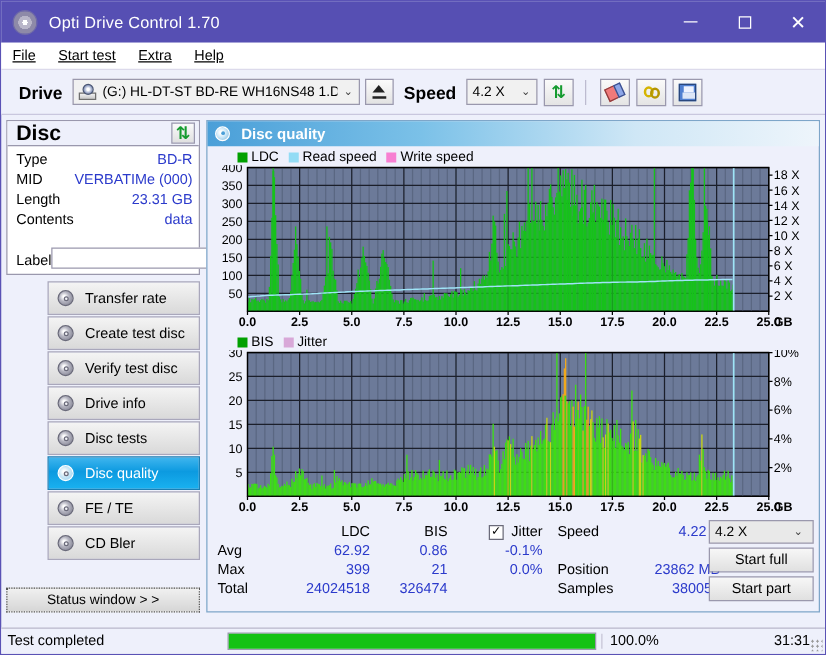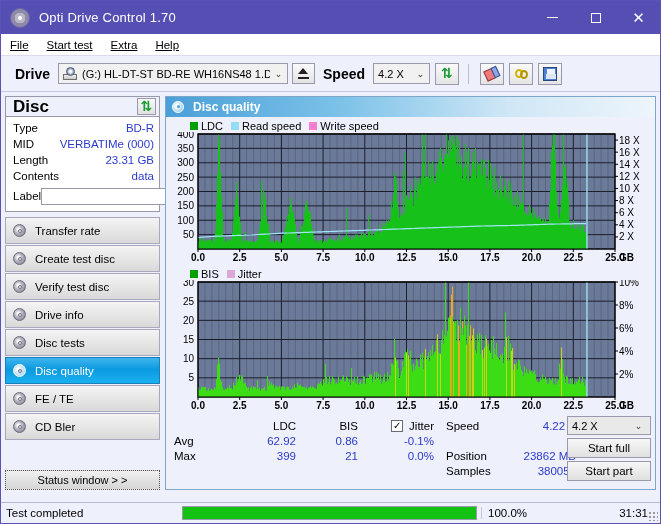"Label" .label-row { align-items: center -> flex-end; margin-top: 1px -> 9px }
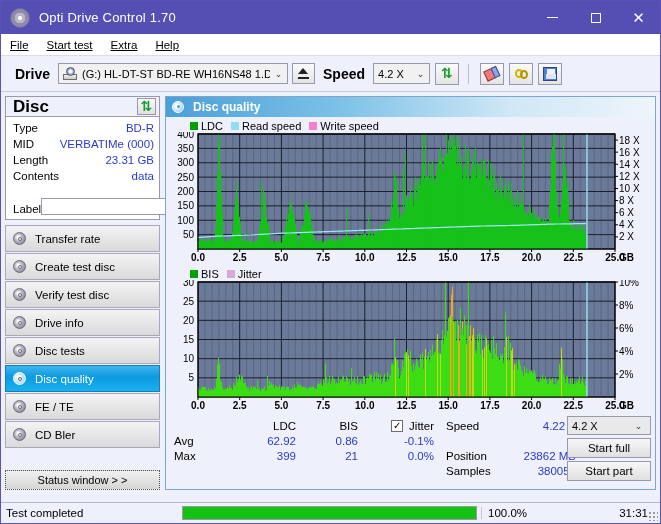"Transfer rate" .navlist { margin-left: none -> 33px }
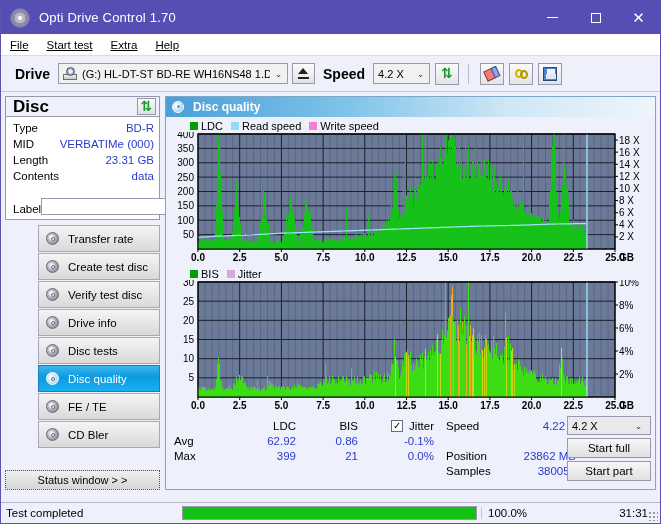"Total" div.st-row { html: none -> <div> <span>Total</span> <span>24024518</span> <span>326474</span> <span></span> </div> }
